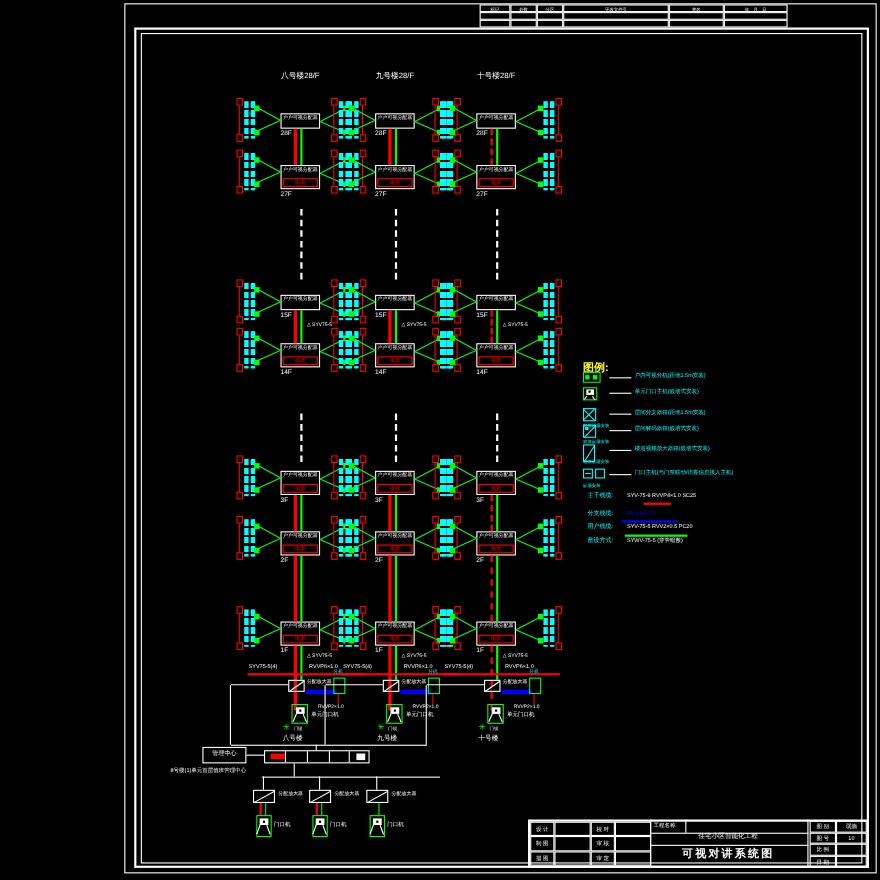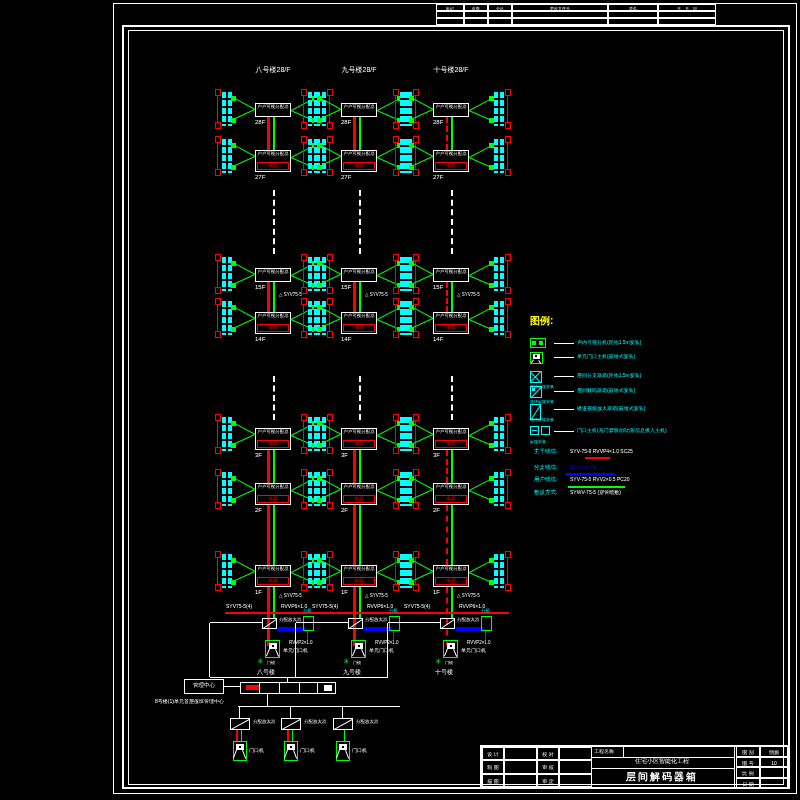"图例:" div.t { top: 316px -> 330px }
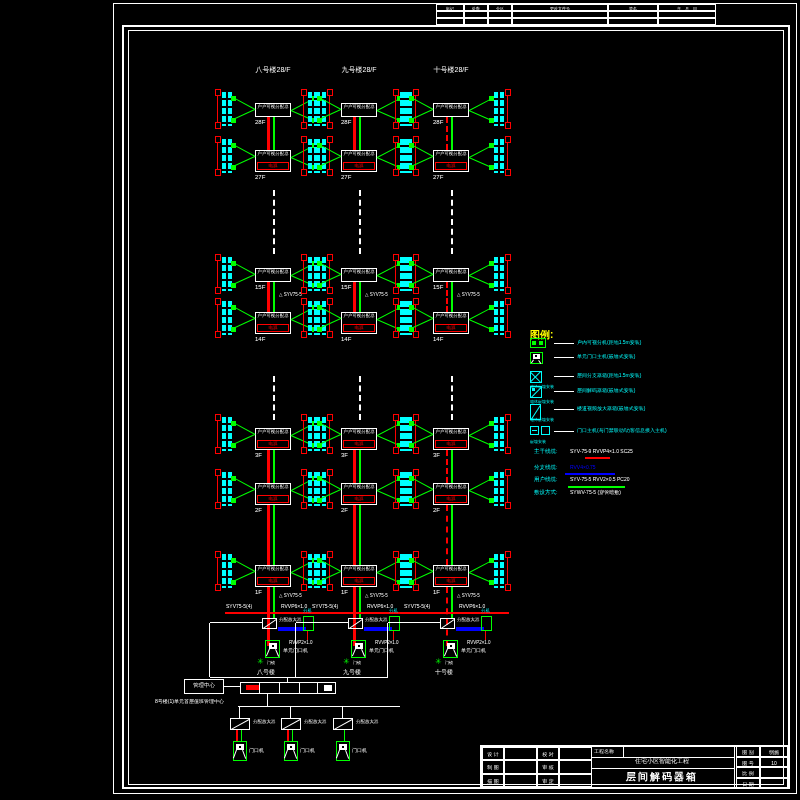"层间解码器箱" div.t { text: 层间解码器箱 -> 可视对讲系统图 }
